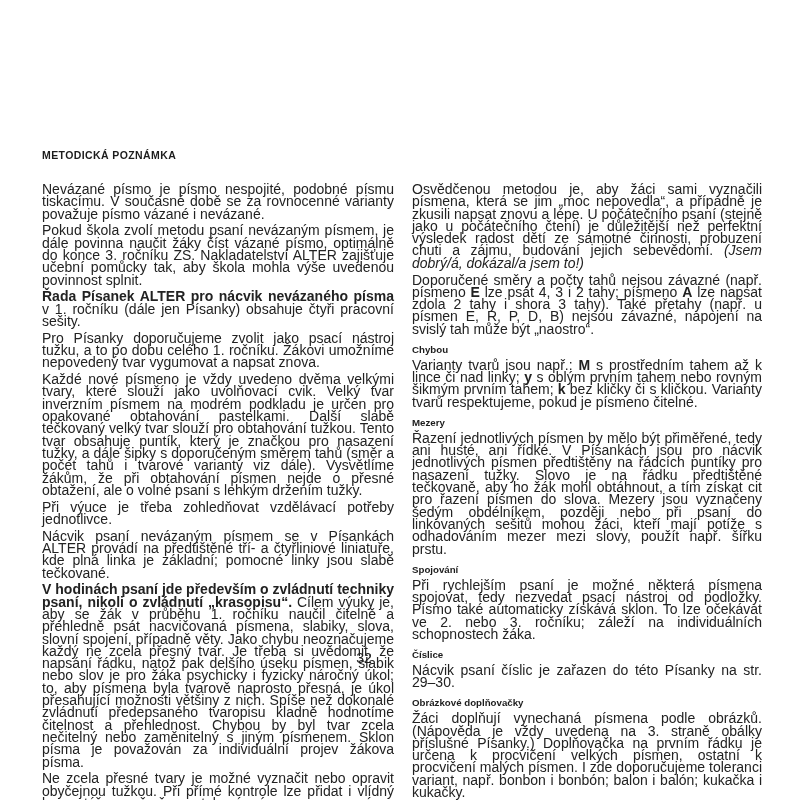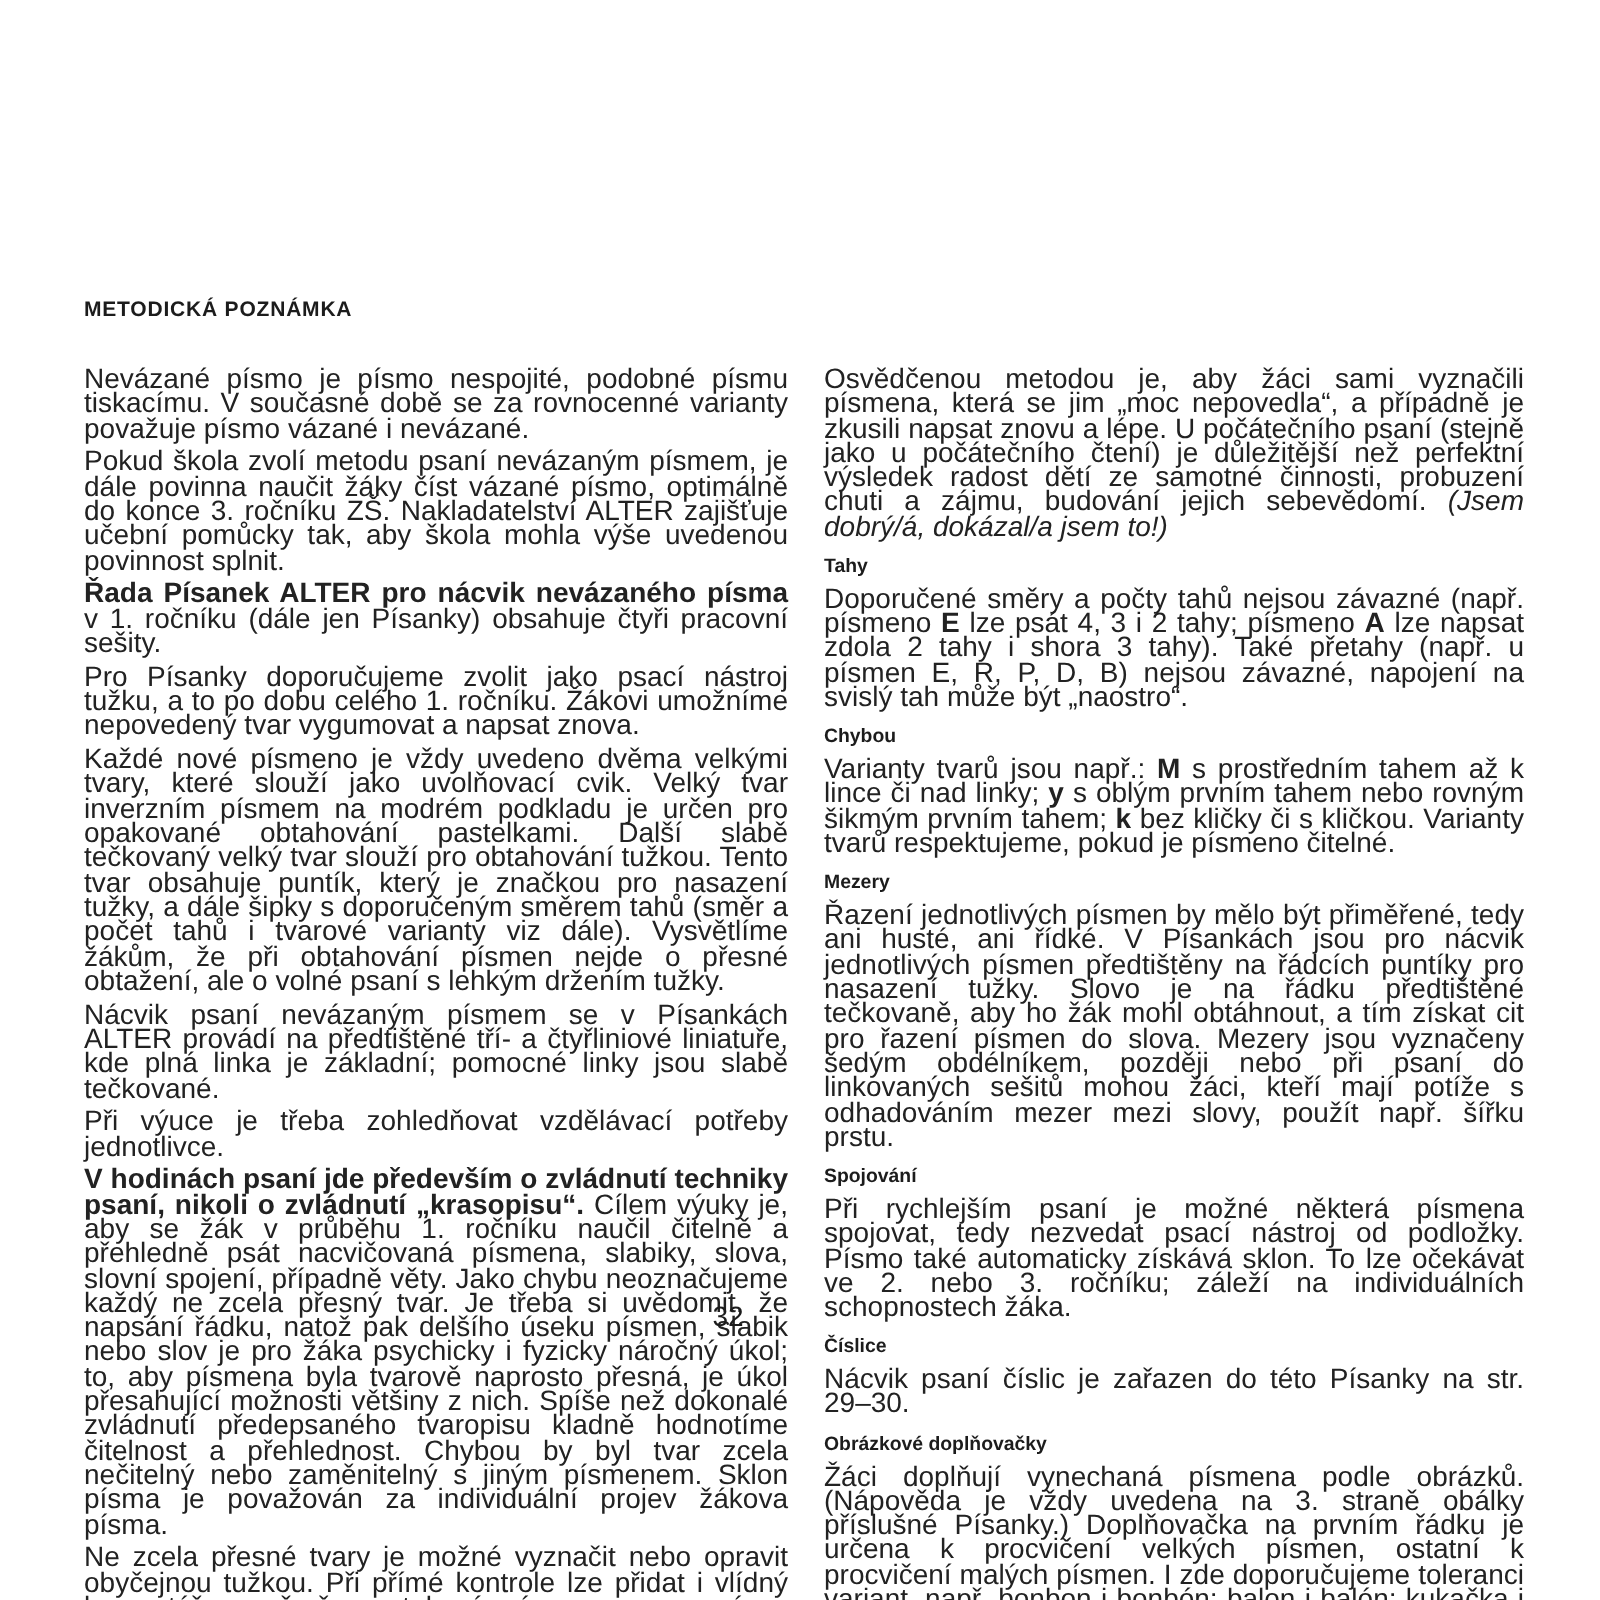"Tahy" h3.subhead { html: <h3>Tahy</h3> -> none }
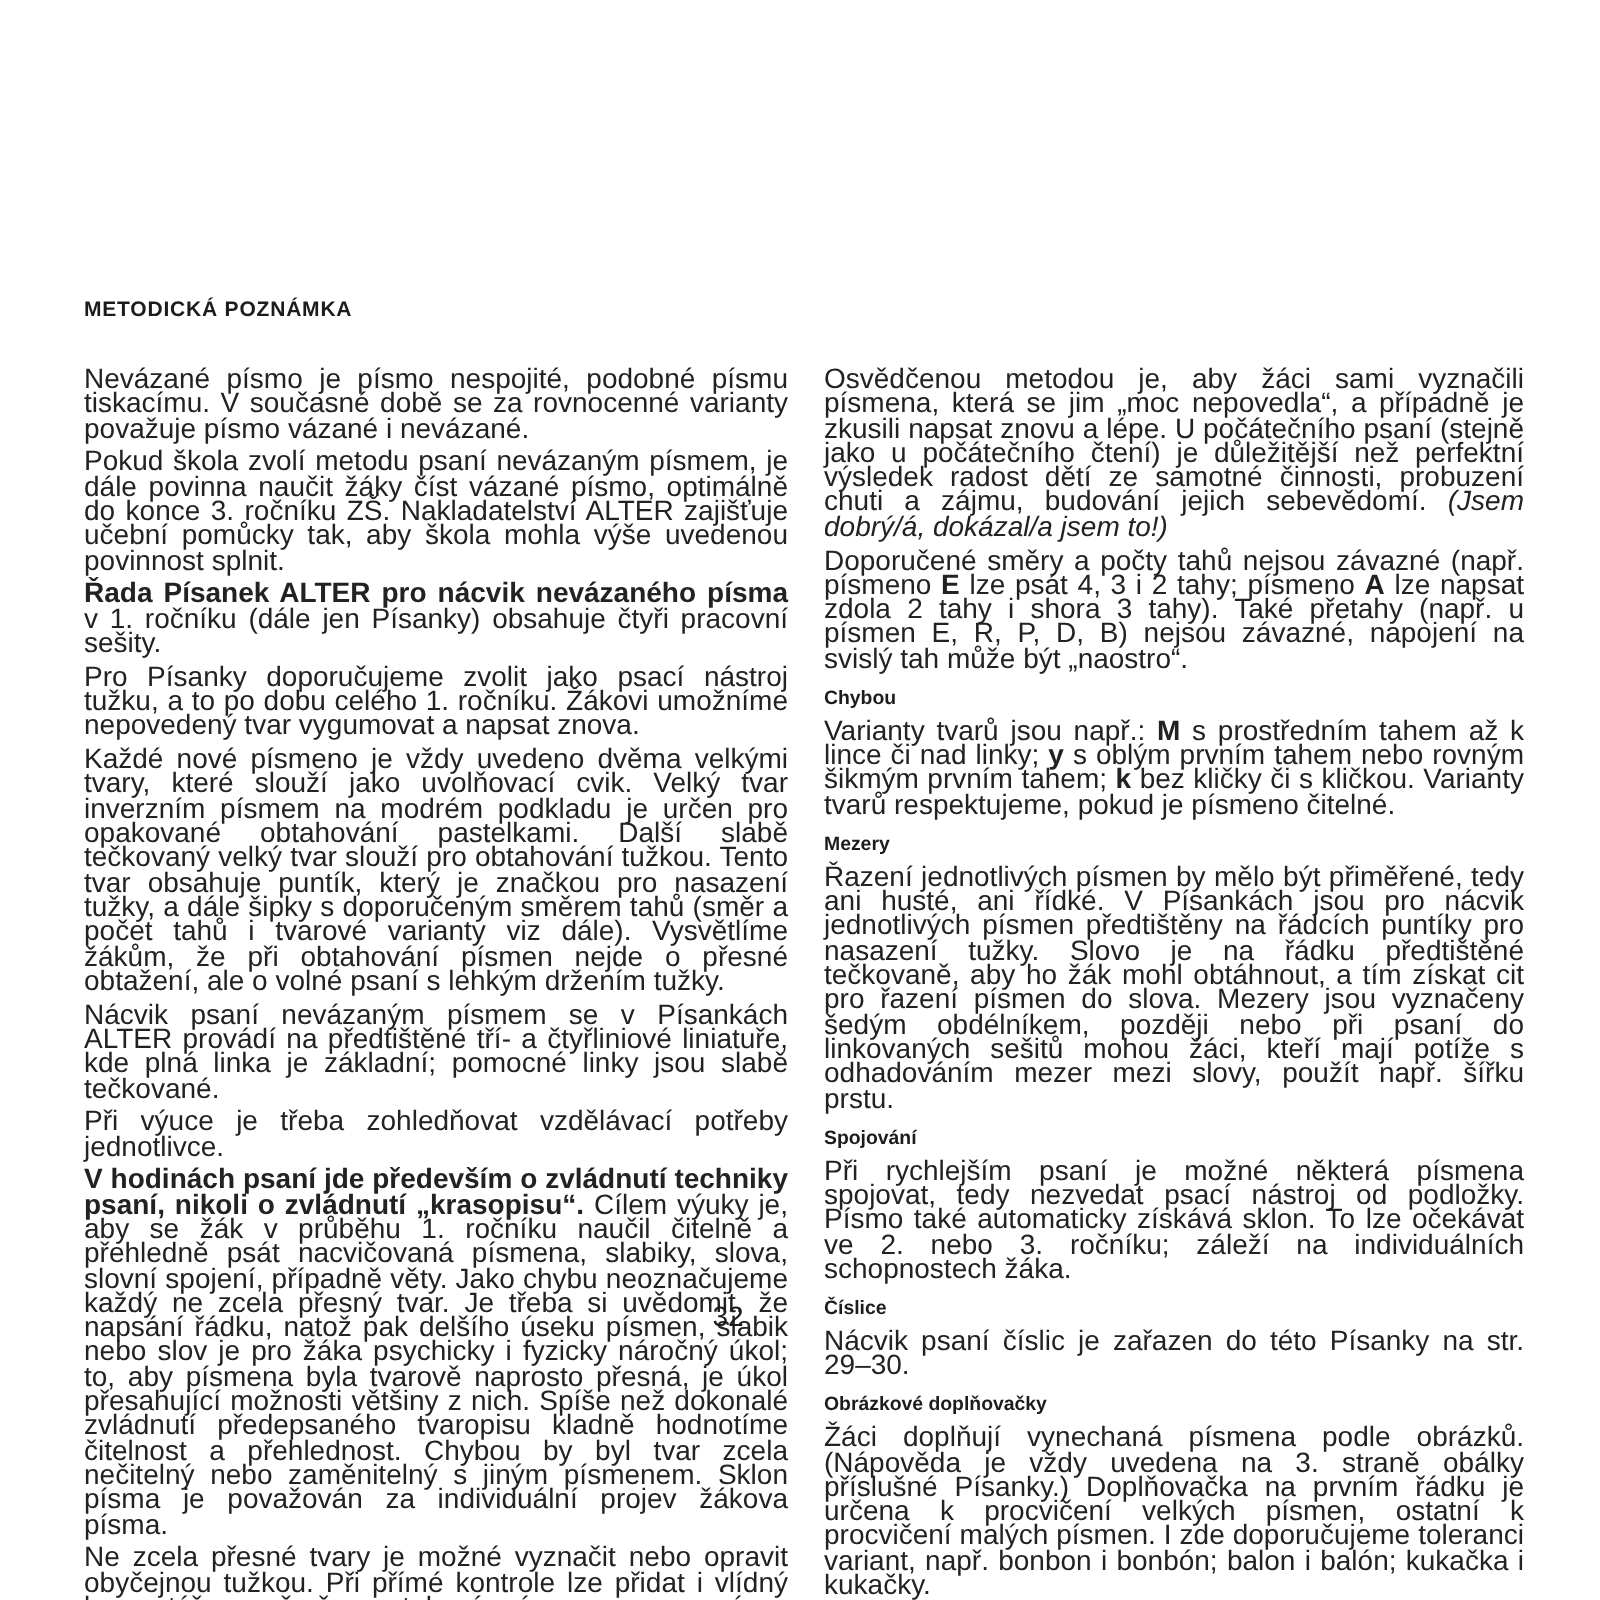"Nácvik psaní nevázaným písmem se" p.para { order: before "Při výuce je třeba zohledňovat" -> after "Při výuce je třeba zohledňovat" }
